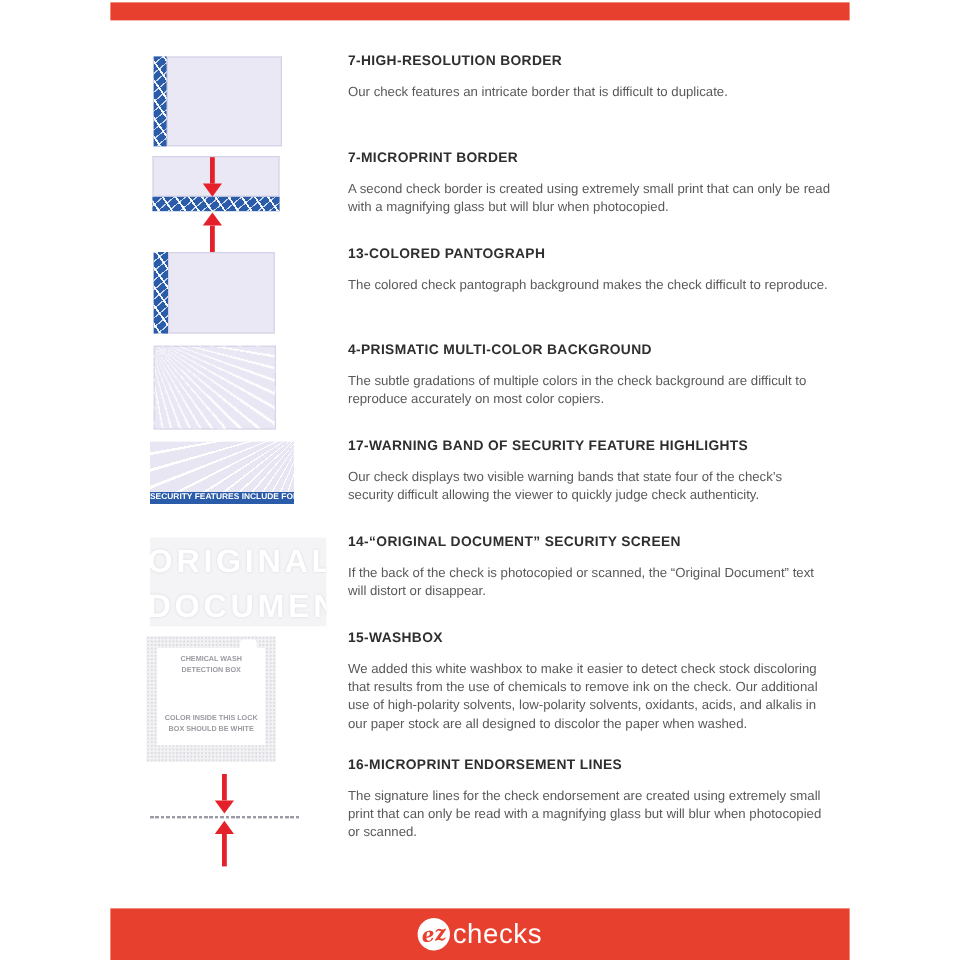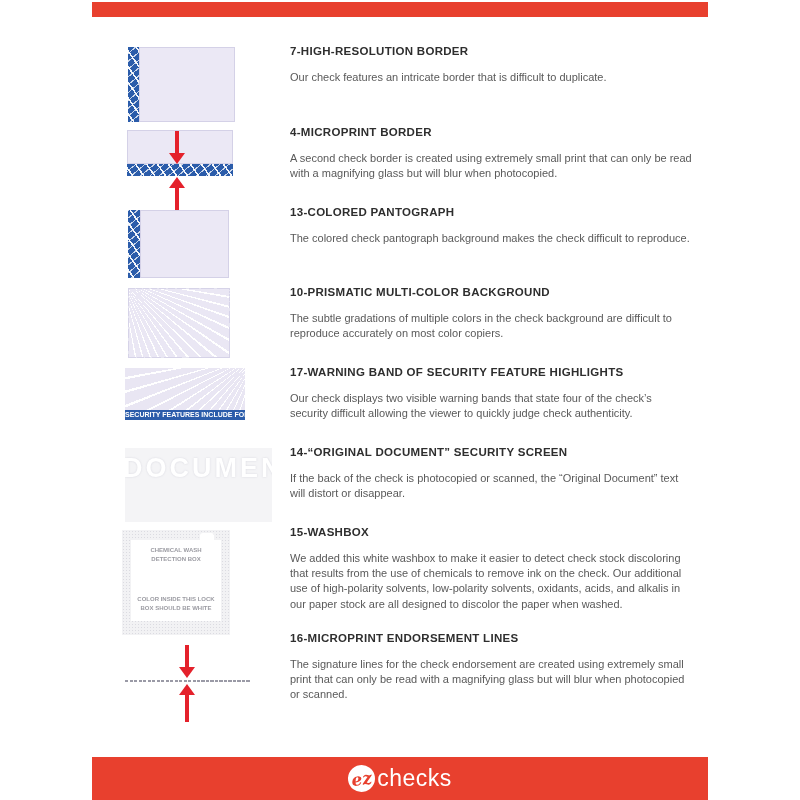"4-MICROPRINT BORDER" div.sec-title { text: 4-MICROPRINT -> 7-MICROPRINT }
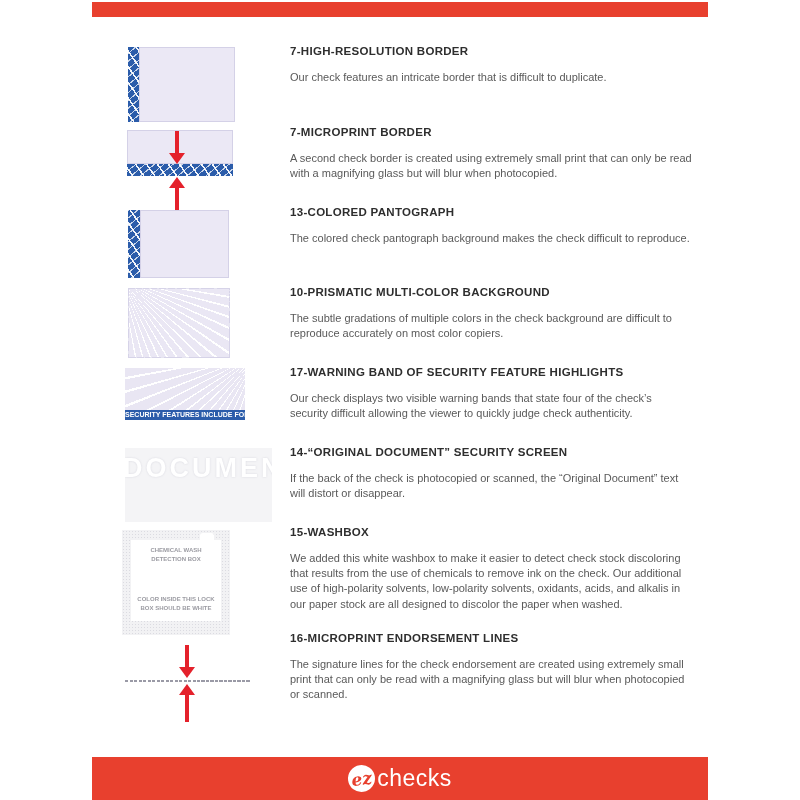"10-PRISMATIC MULTI-COLOR BACKGROUND" div.sec-title { text: 10-PRISMATIC -> 4-PRISMATIC }
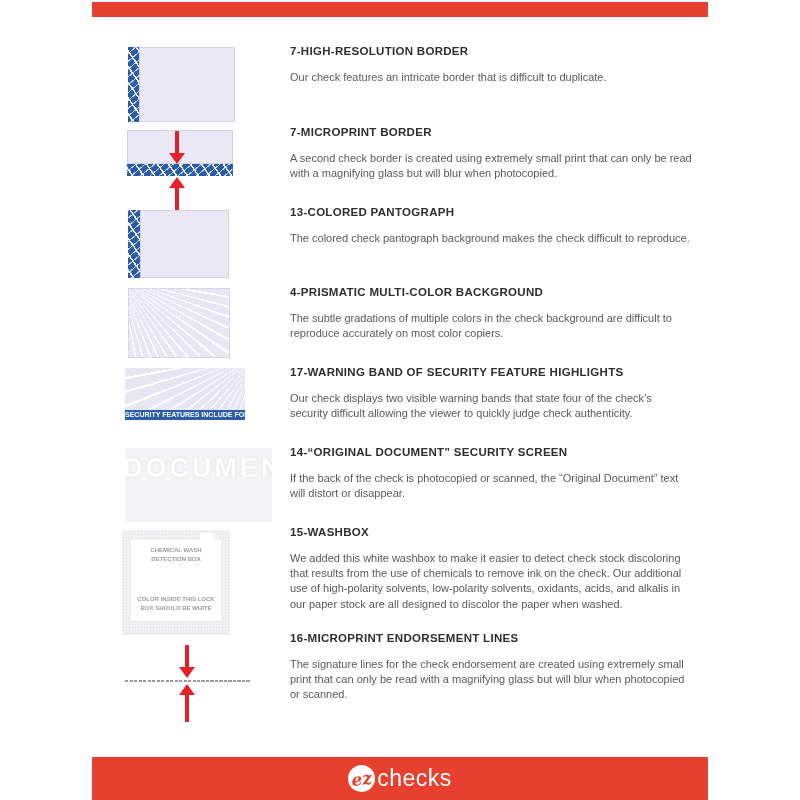"ORIGINAL" div.ghost { html: none -> <div>ORIGINAL</div> }
